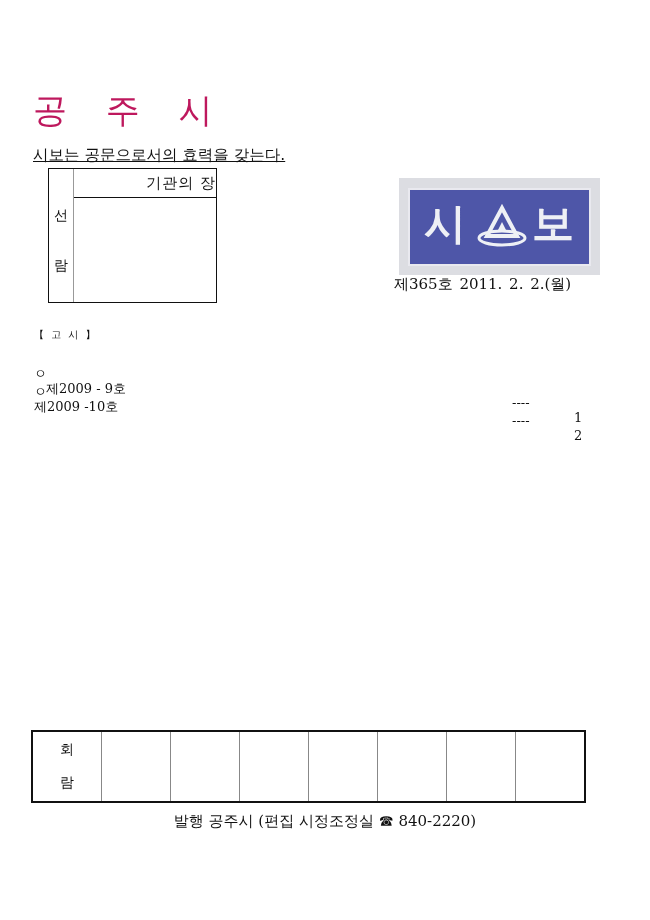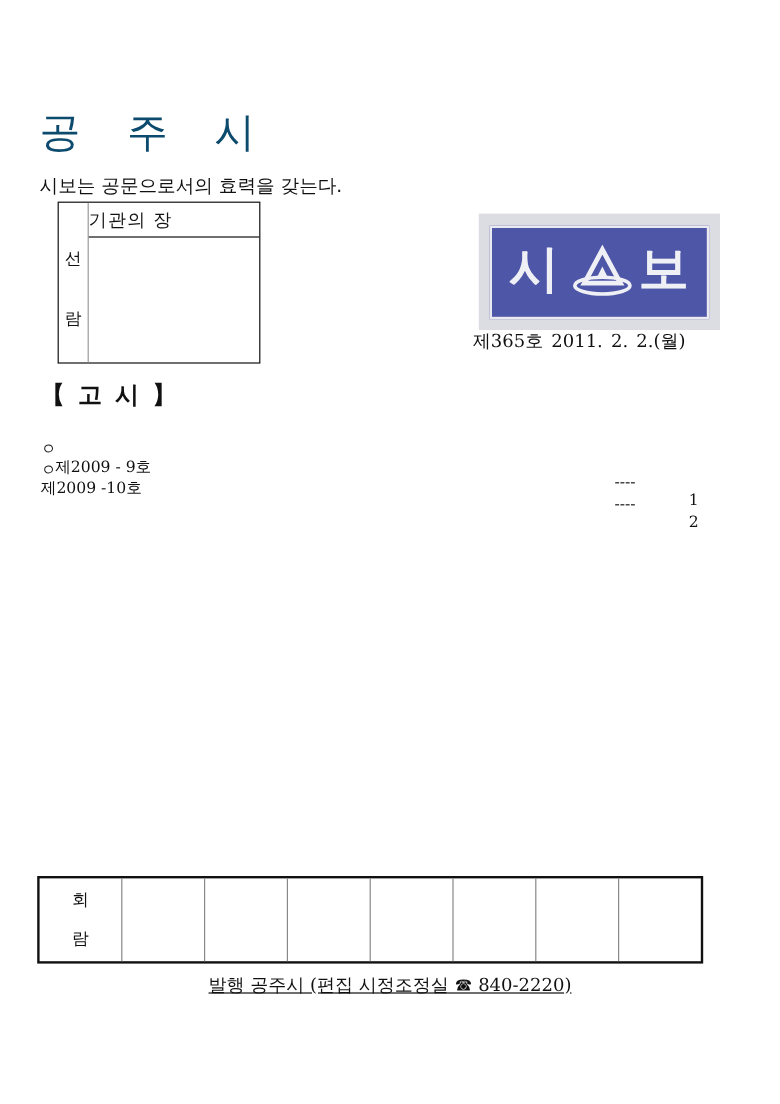"공 주 시" .title { color: #0c4a6e -> #be185d }
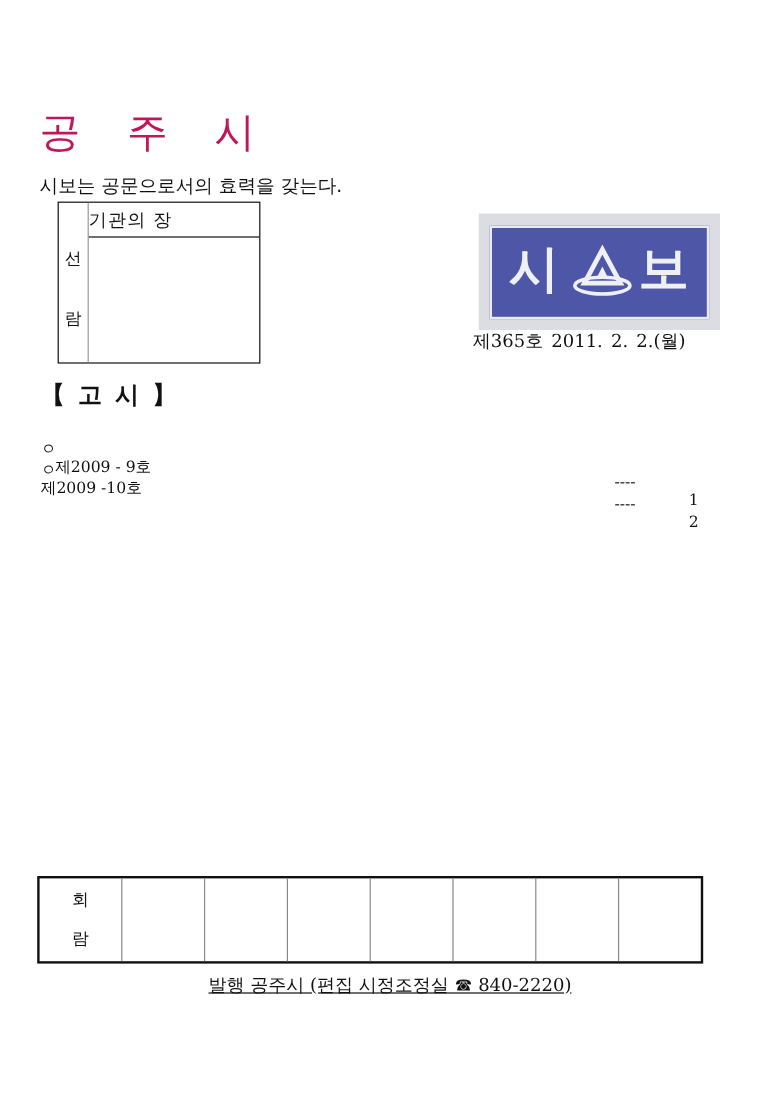"시보는 공문으로서의 효력을 갖는다." .subtitle { text-decoration: none -> underline }
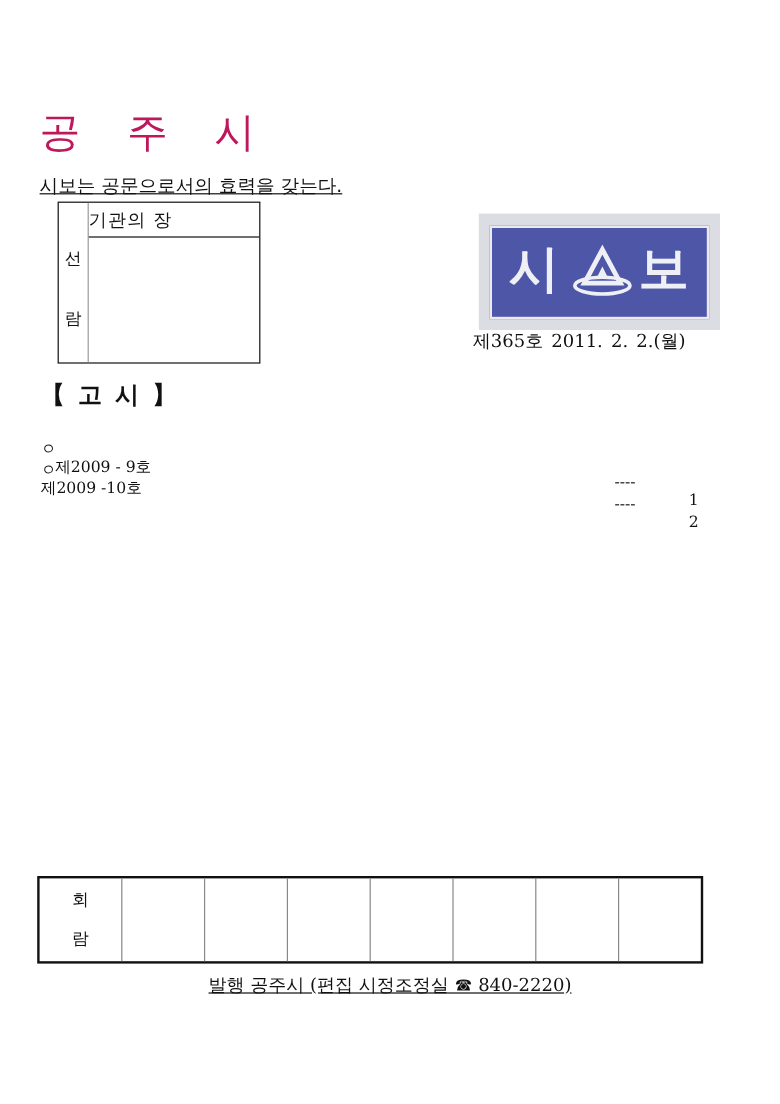"기관의 장" .approve .head { text-align: left -> right }
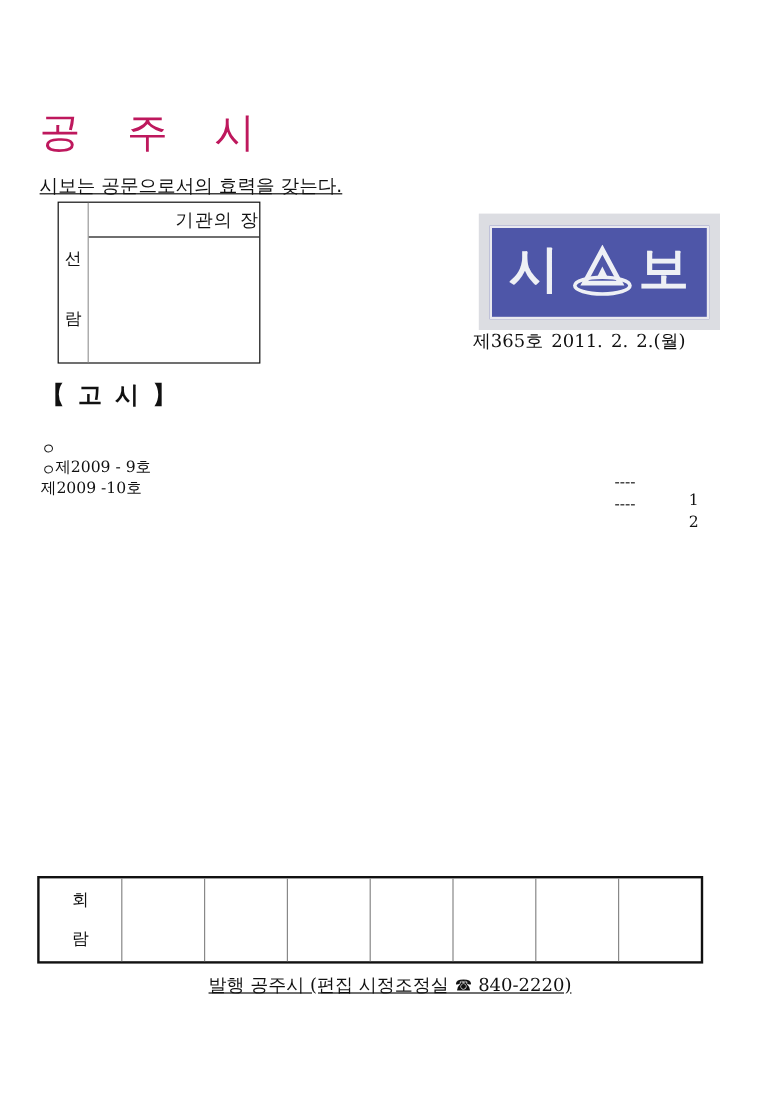"【 고 시 】" .section { font-size: 20px -> 10px; font-weight: bold -> normal; top: 316px -> 328px }
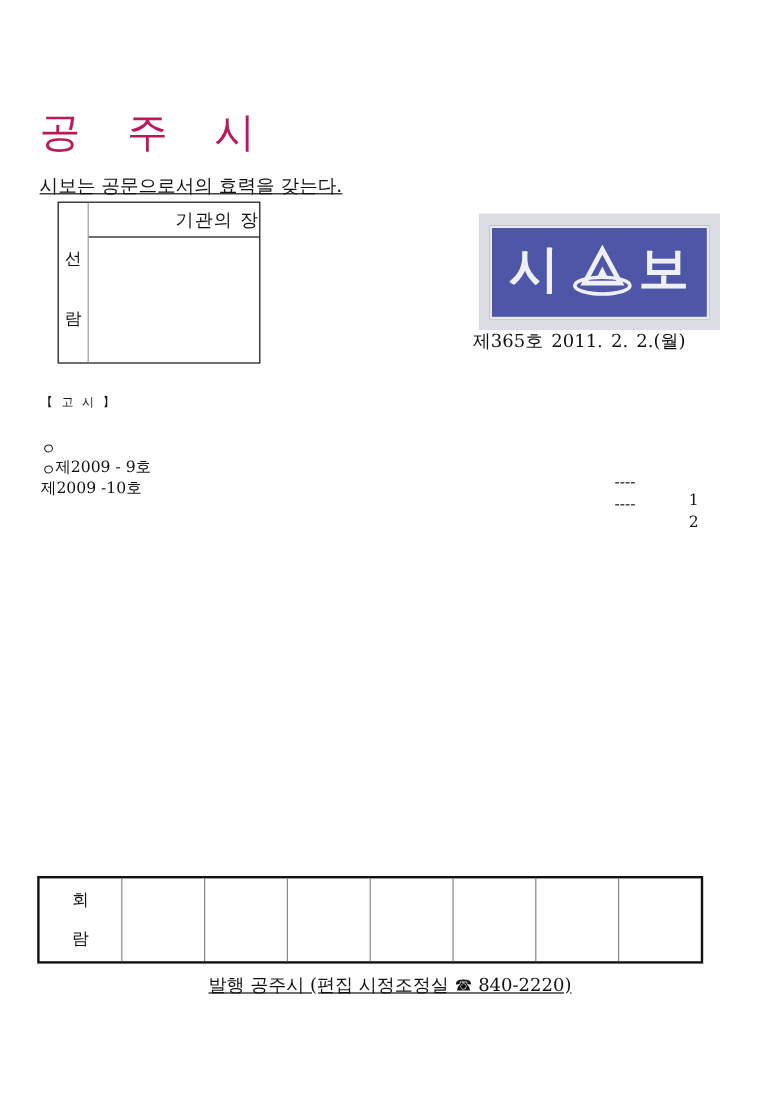"발행 공주시 (편집 시정조정실 ☎" .footer { text-decoration: underline -> none }
